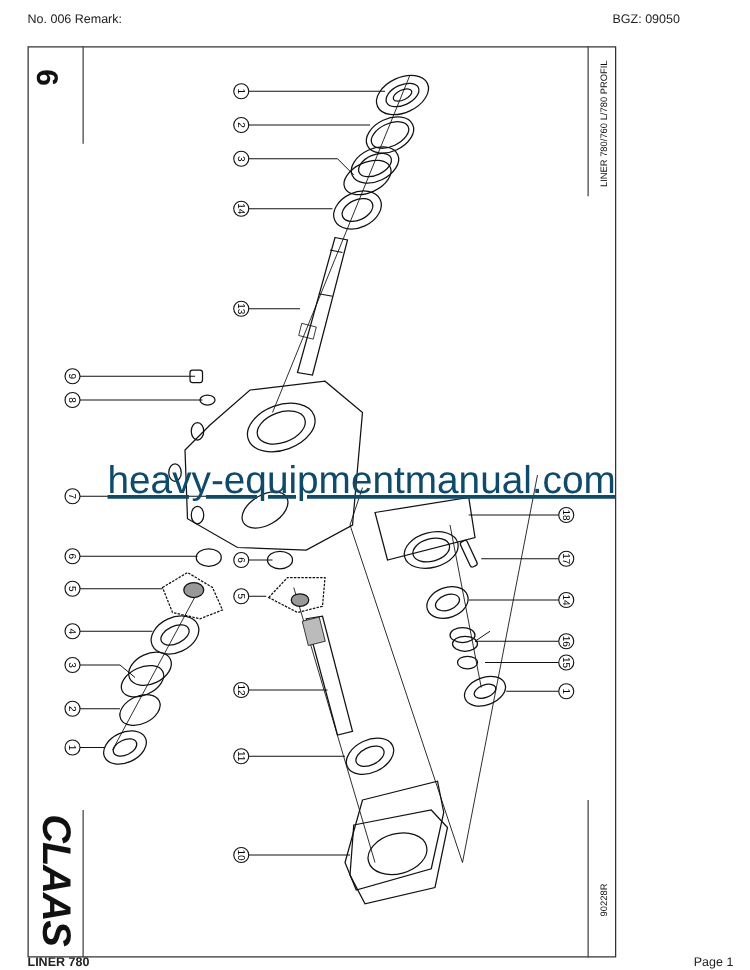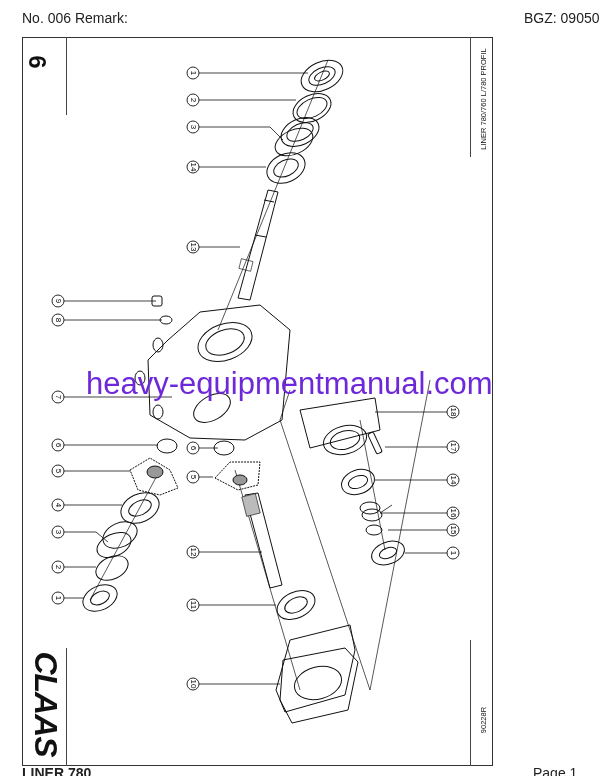"No. 006 Remark:" .hdr { font-size: 14px -> 10px }
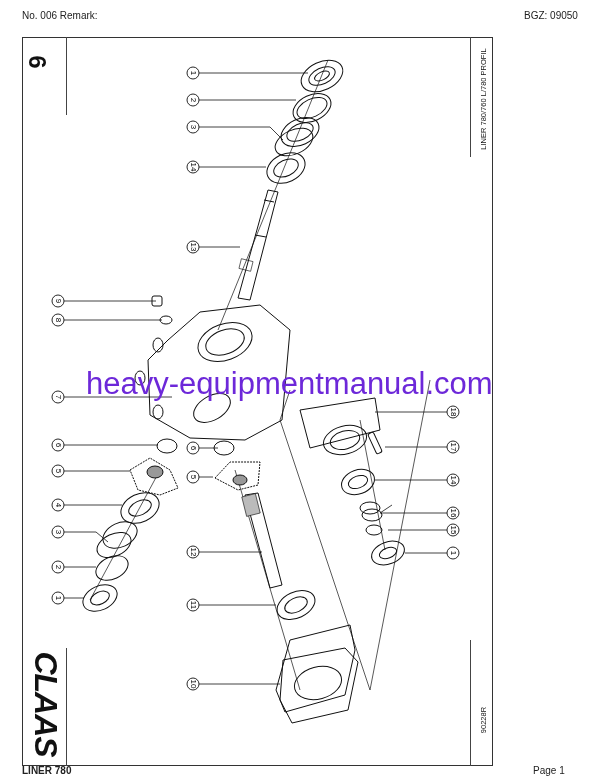"BGZ: 09050" div.hdr { left: 524px -> 490px }
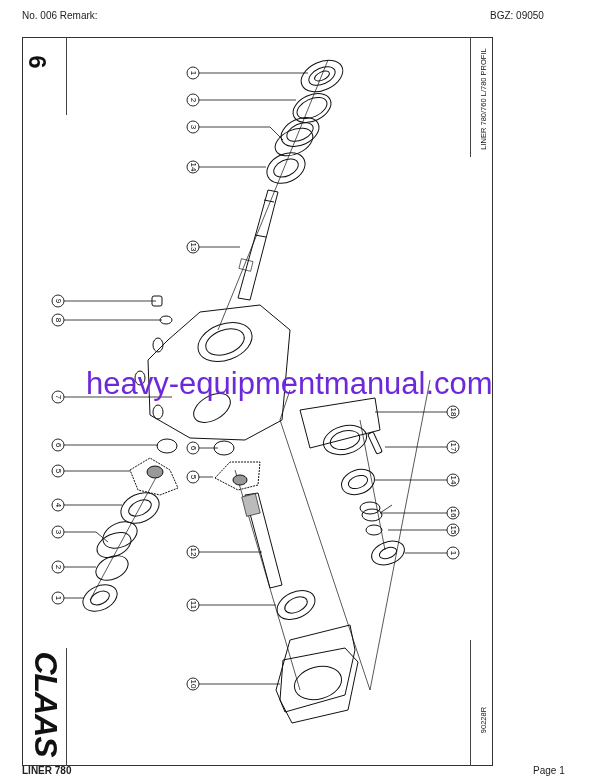"heavy-equipmentmanual.com" .watermark { color: #6d28d9 -> #0c4a6e; text-decoration: none -> underline }
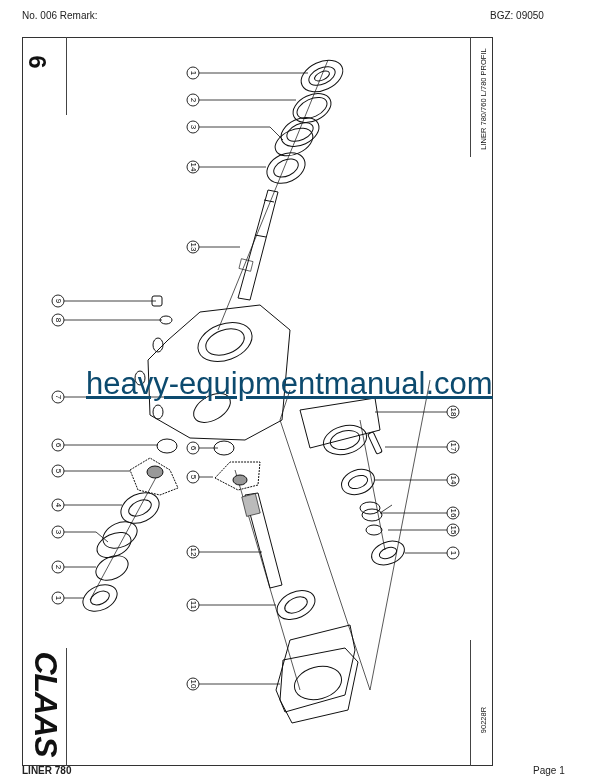"Page 1" div.hdr { left: 533px -> 555px }
